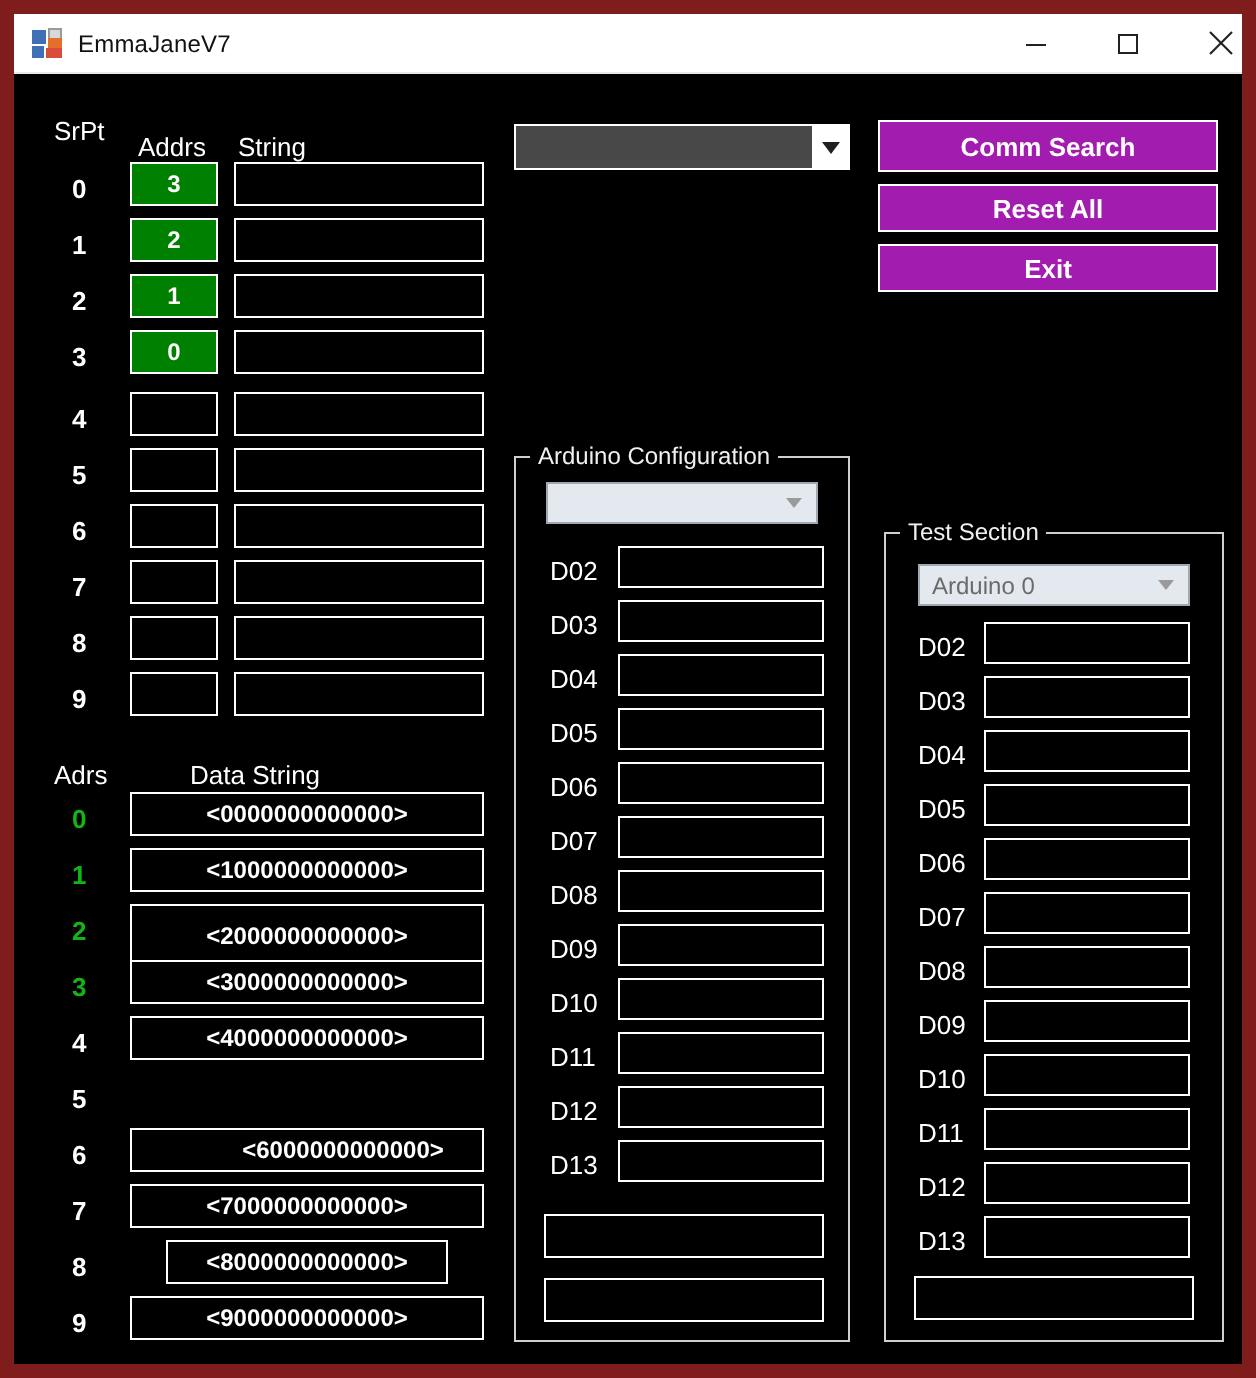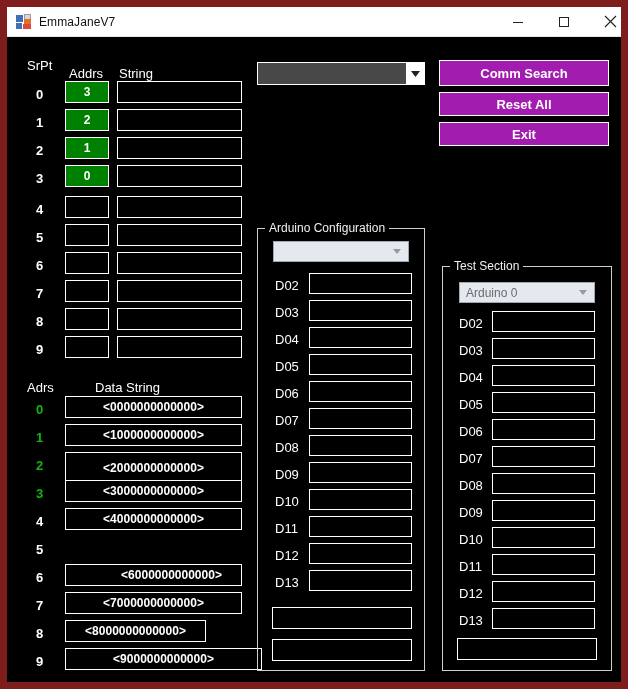"<8000000000000>" div.tbox { left: 58px -> 76px }
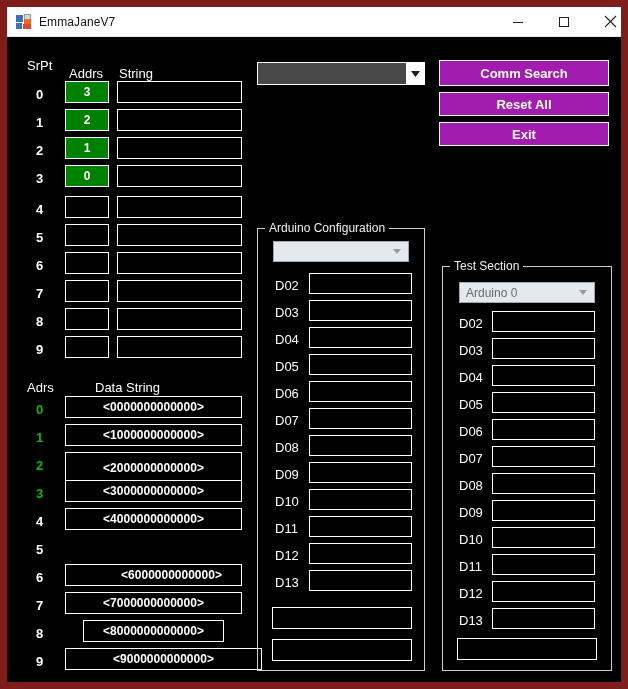"<9000000000000>" div.tbox { width: 197px -> 177px }
